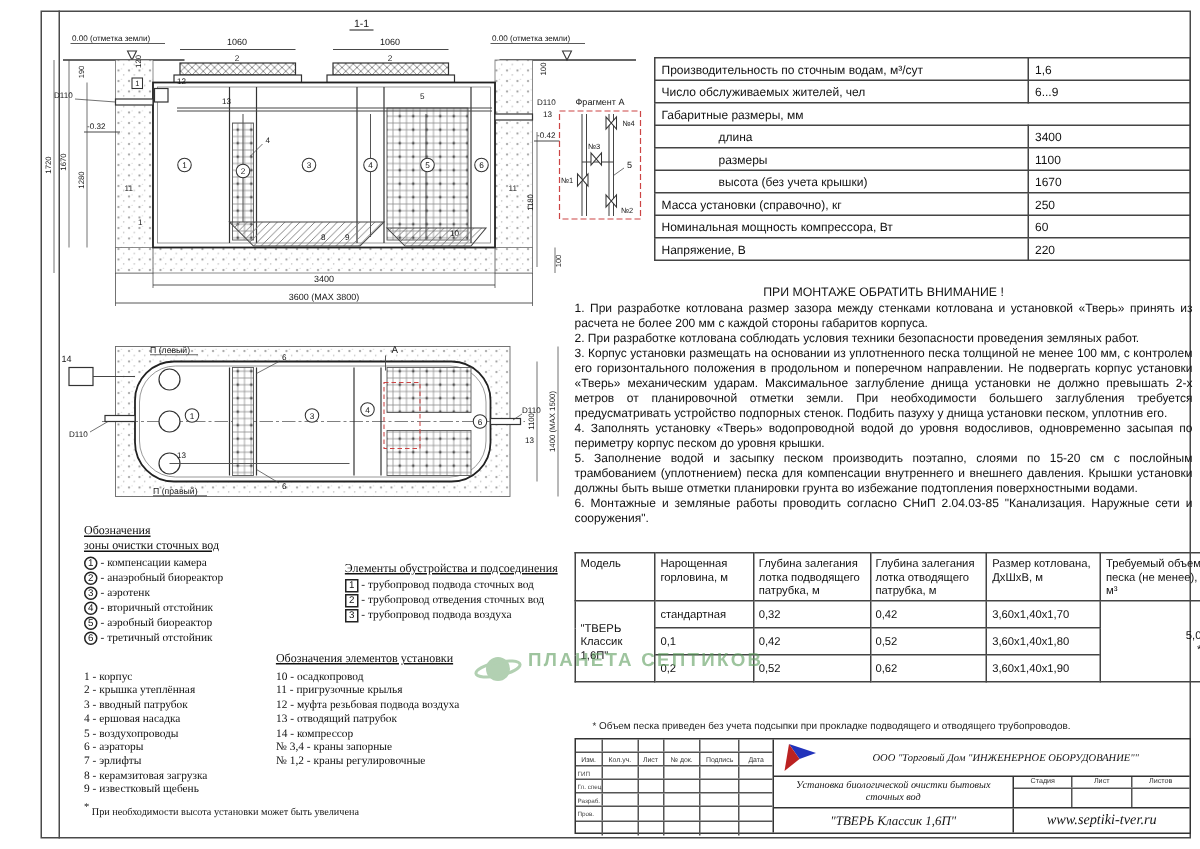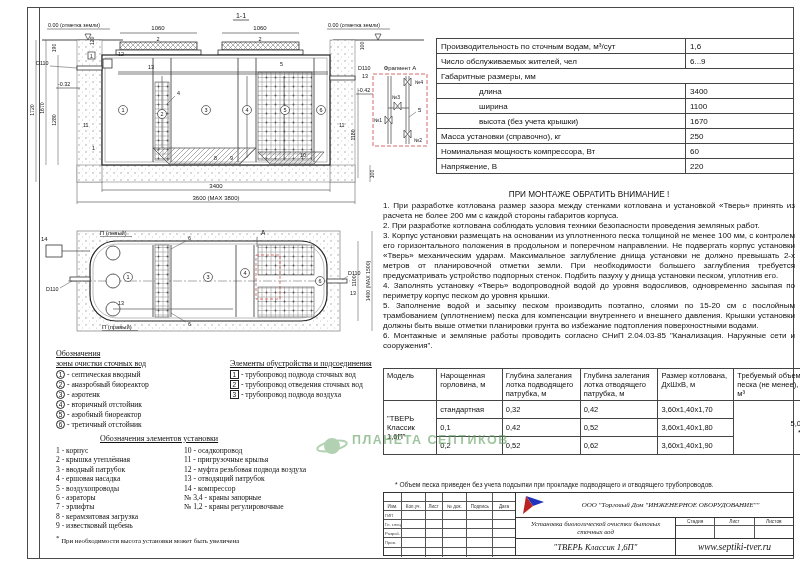"ширина" td.indent { text: ширина -> размеры }
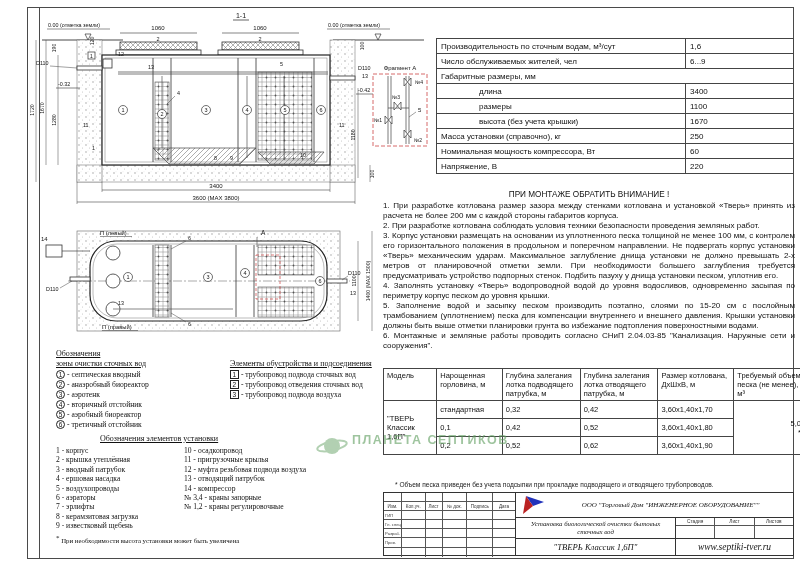"зоны очистки сточных вод" .legend .cols { align-items: none -> center }
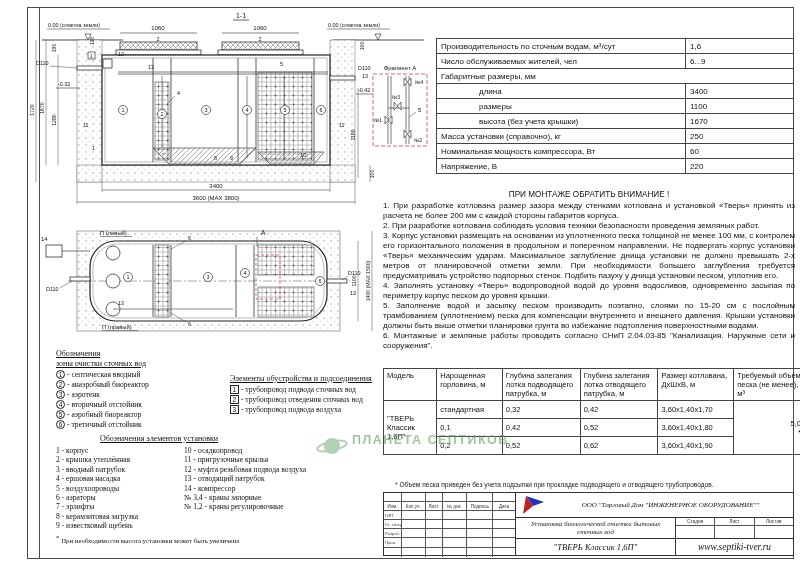"- септическая вводный" span { text: септическая вводный -> компенсации камера }
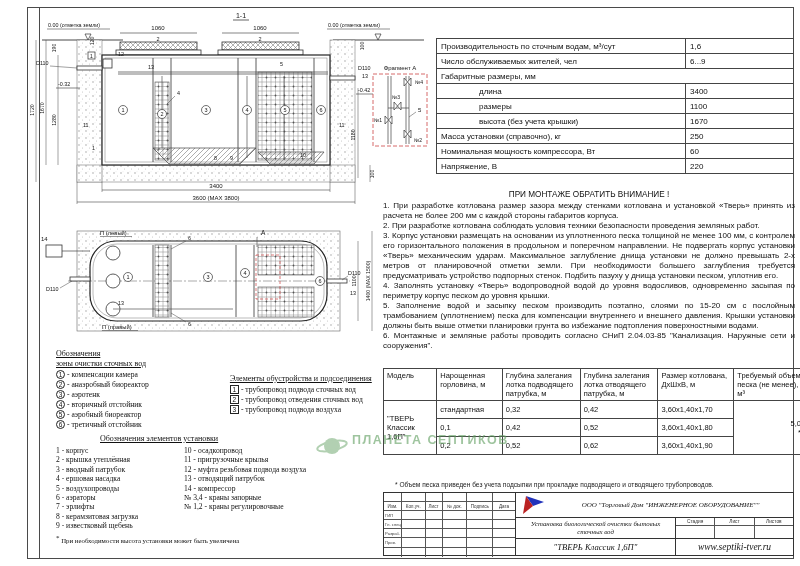"Обозначения элементов установки" .inst-title { text-align: none -> center }
